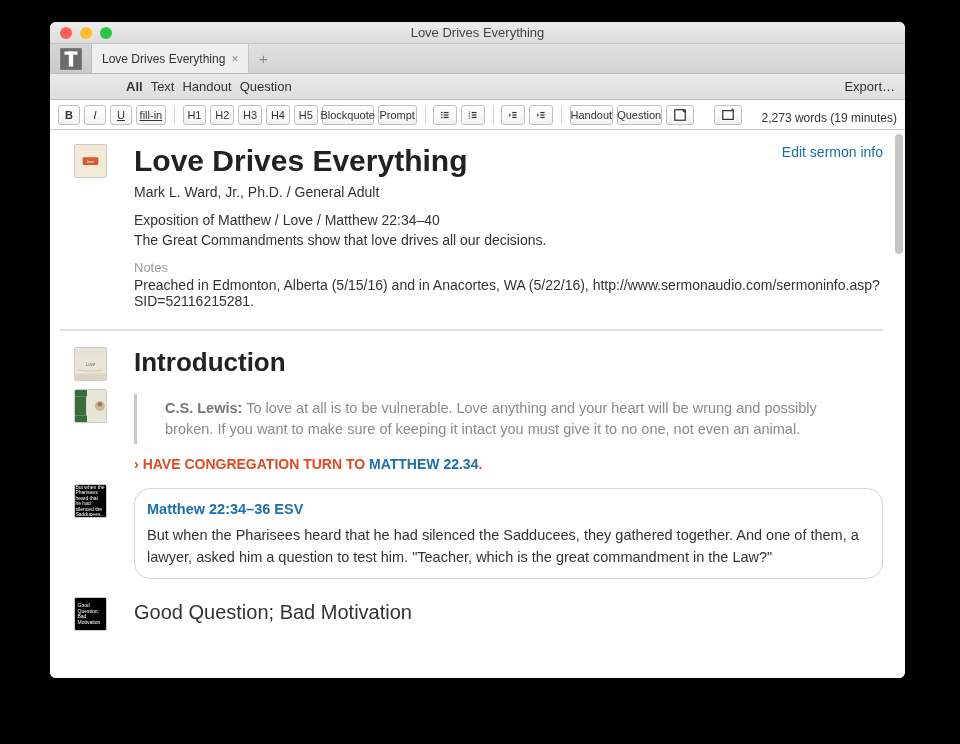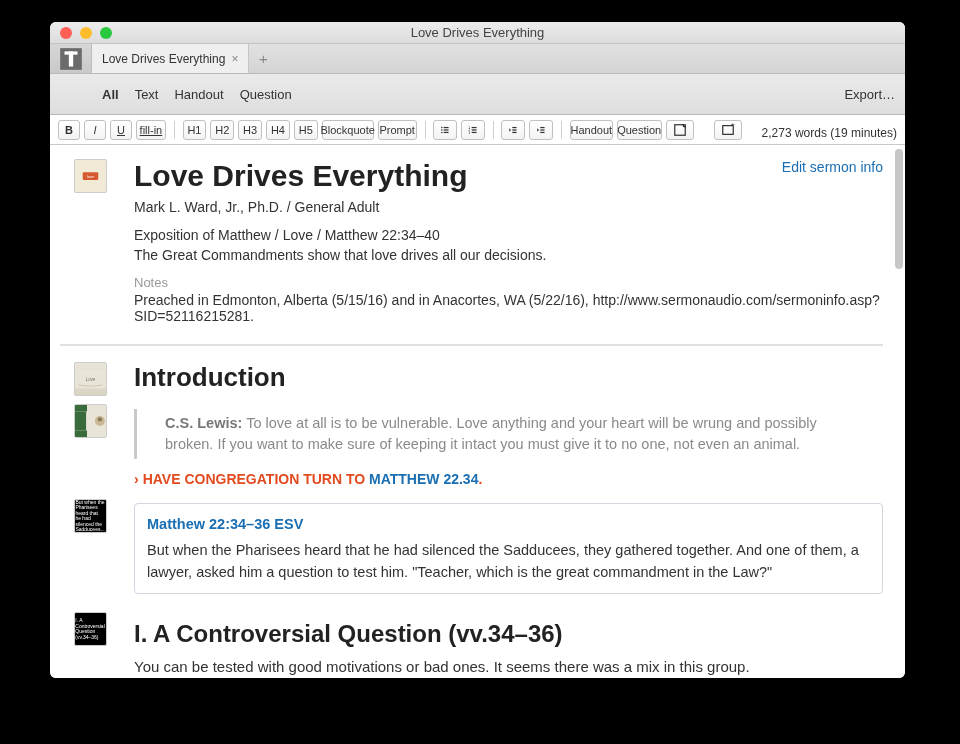"All" .filterrow { gap: 16px -> 8px; height: 41px -> 26px; padding-left: 52px -> 76px }
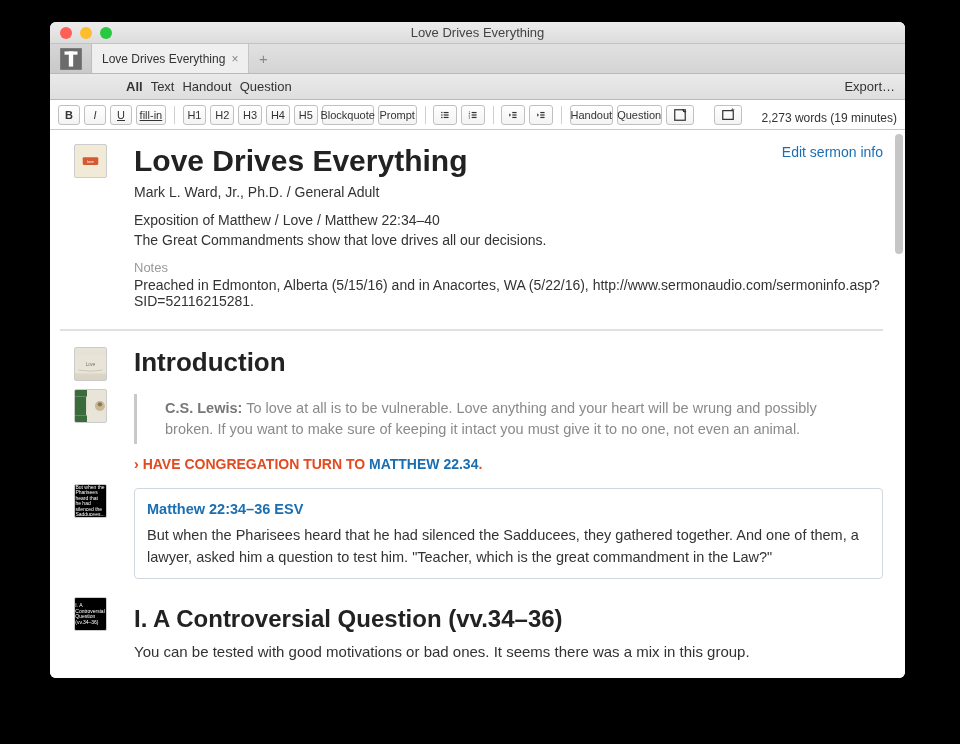"Matthew 22:34–36 ESV" .verse-box { border-radius: 4px -> 16px }
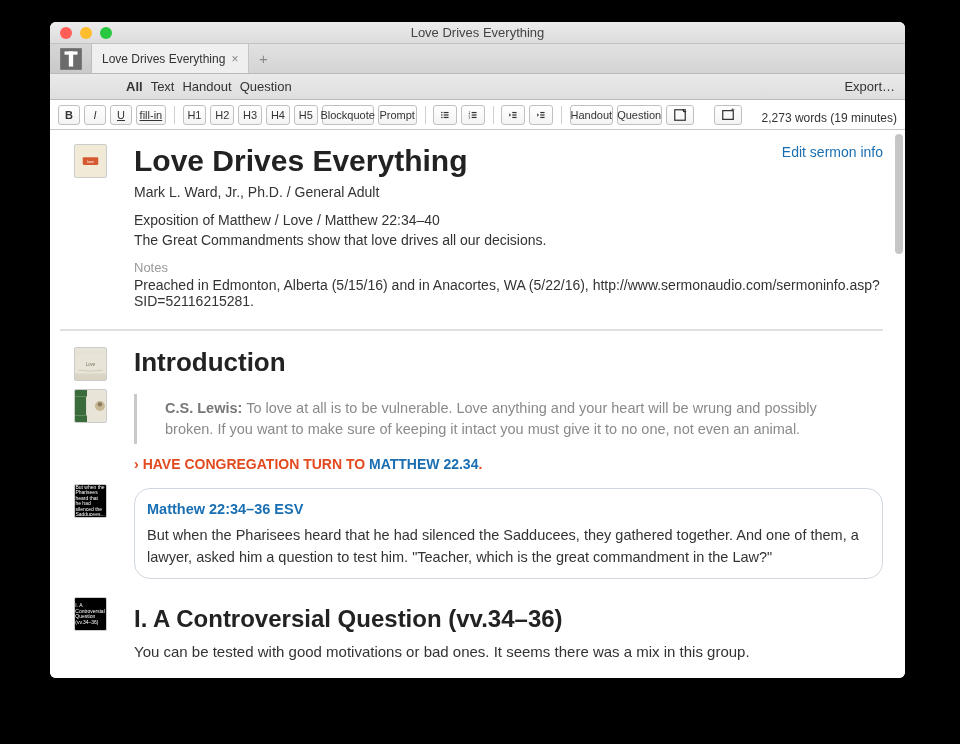"I. A Controversial Question (vv.34–36)" div.row { html: <div> <div> <div>I. A Controversial Question (vv.34–36)</div> </div> <div> <h2>I. A Controversial Question (vv.34–36)</h2> <div>You can be tested with good motivations or bad ones. It seems there was a mix in this group.</div> </div> </div> -> none }
